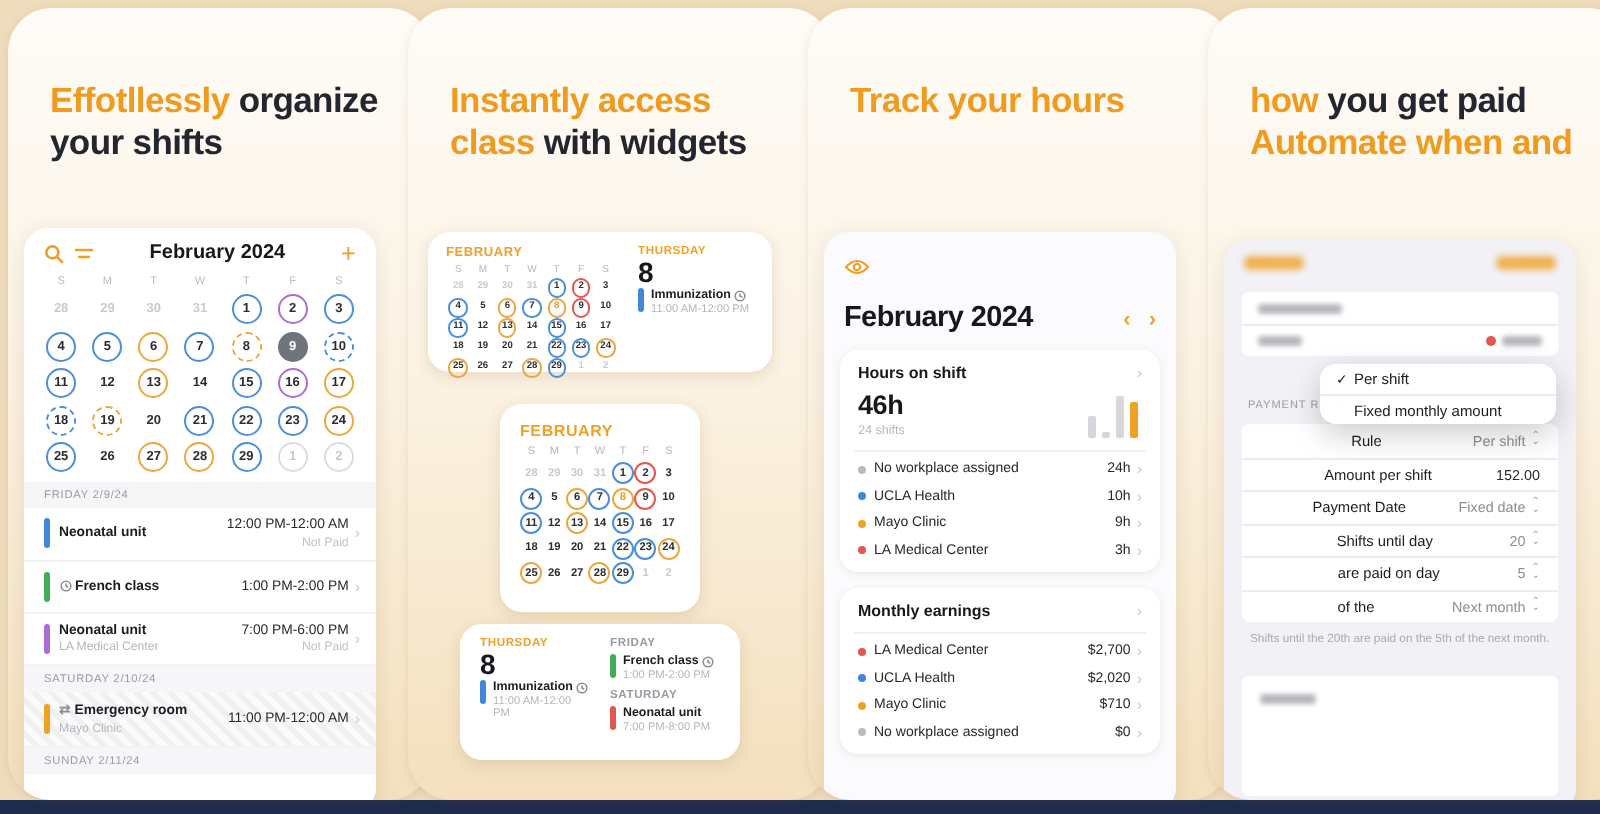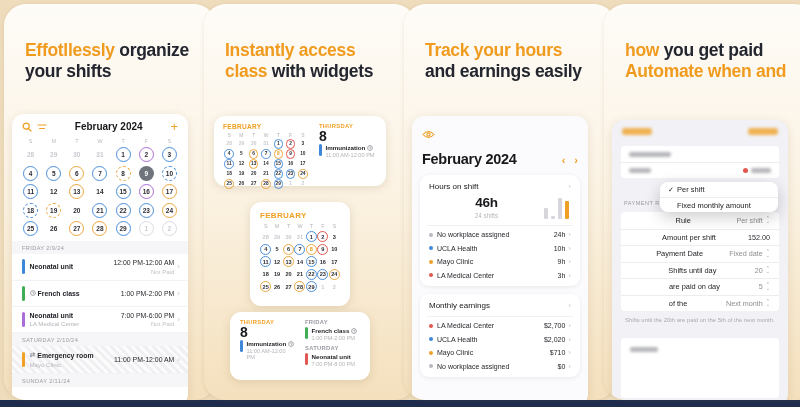"and earnings easily" span.hline { html: <span><span>and earnings easily</span></span> -> none }
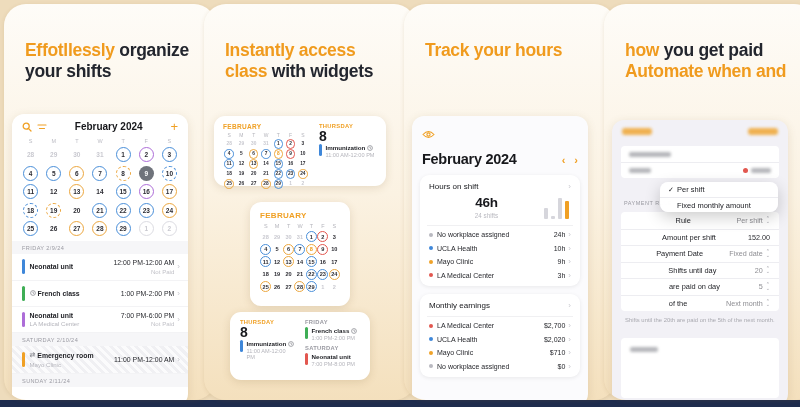"Hours on shift" .stat-hdr-title { font-weight: 400 -> 700 }
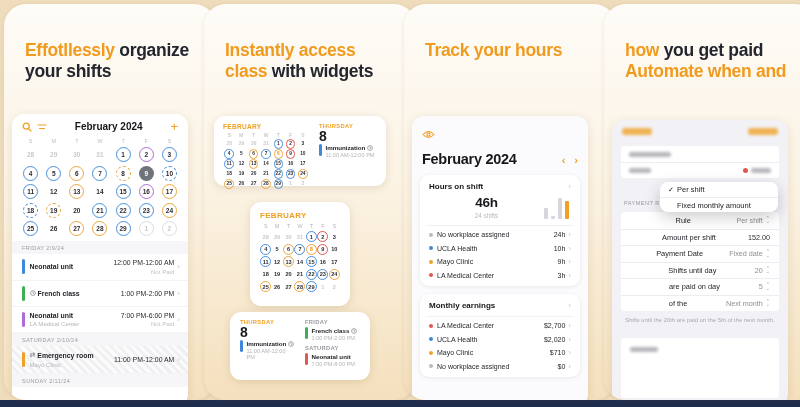"46h" .stat-big-row { text-align: center -> none }
